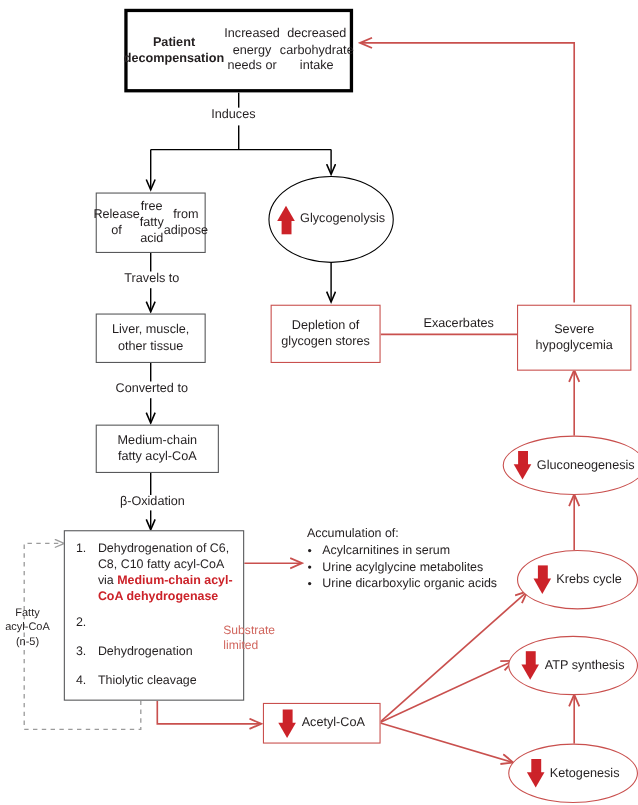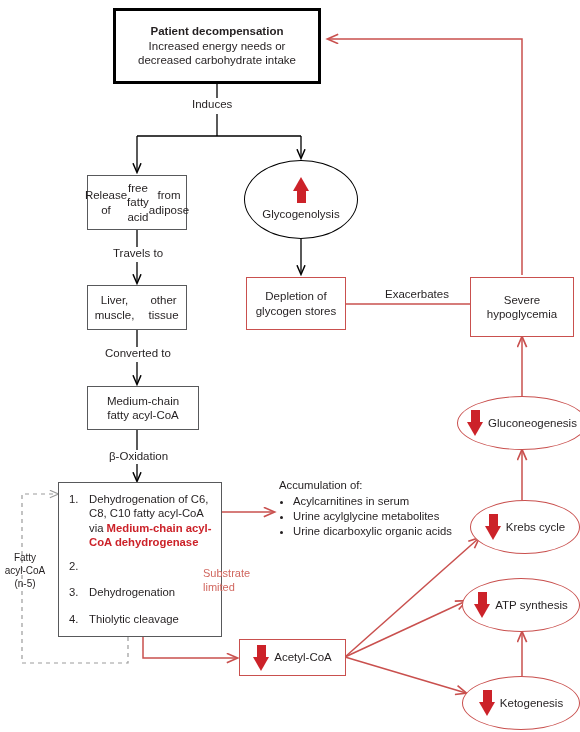"Patient decompensation" div.node { flex-direction: column -> row }
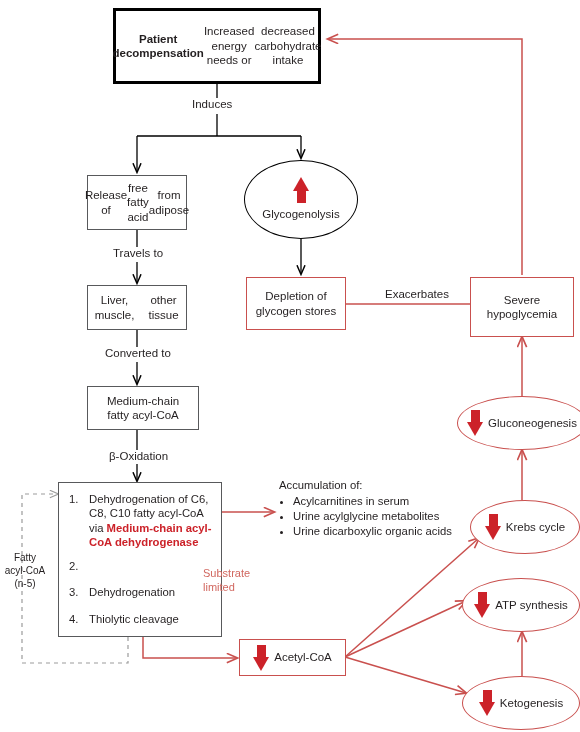"Glycogenolysis" div.node { flex-direction: column -> none }
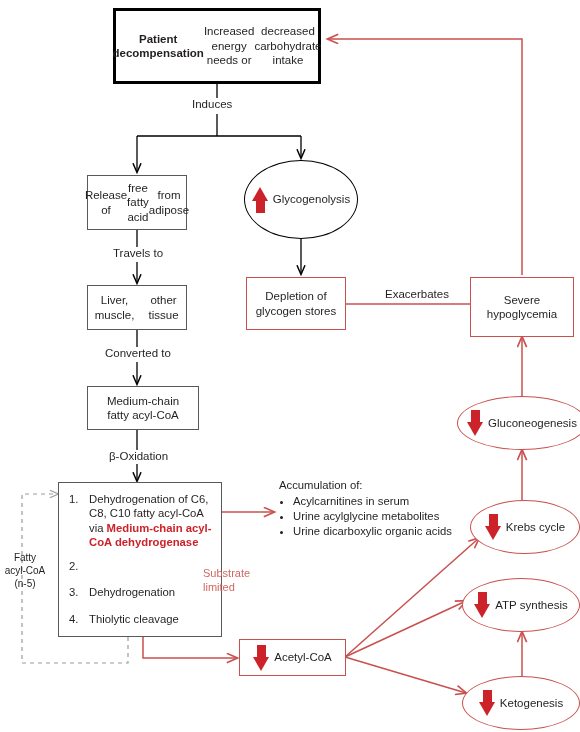"Liver, muscle," div.node { flex-direction: row -> column }
